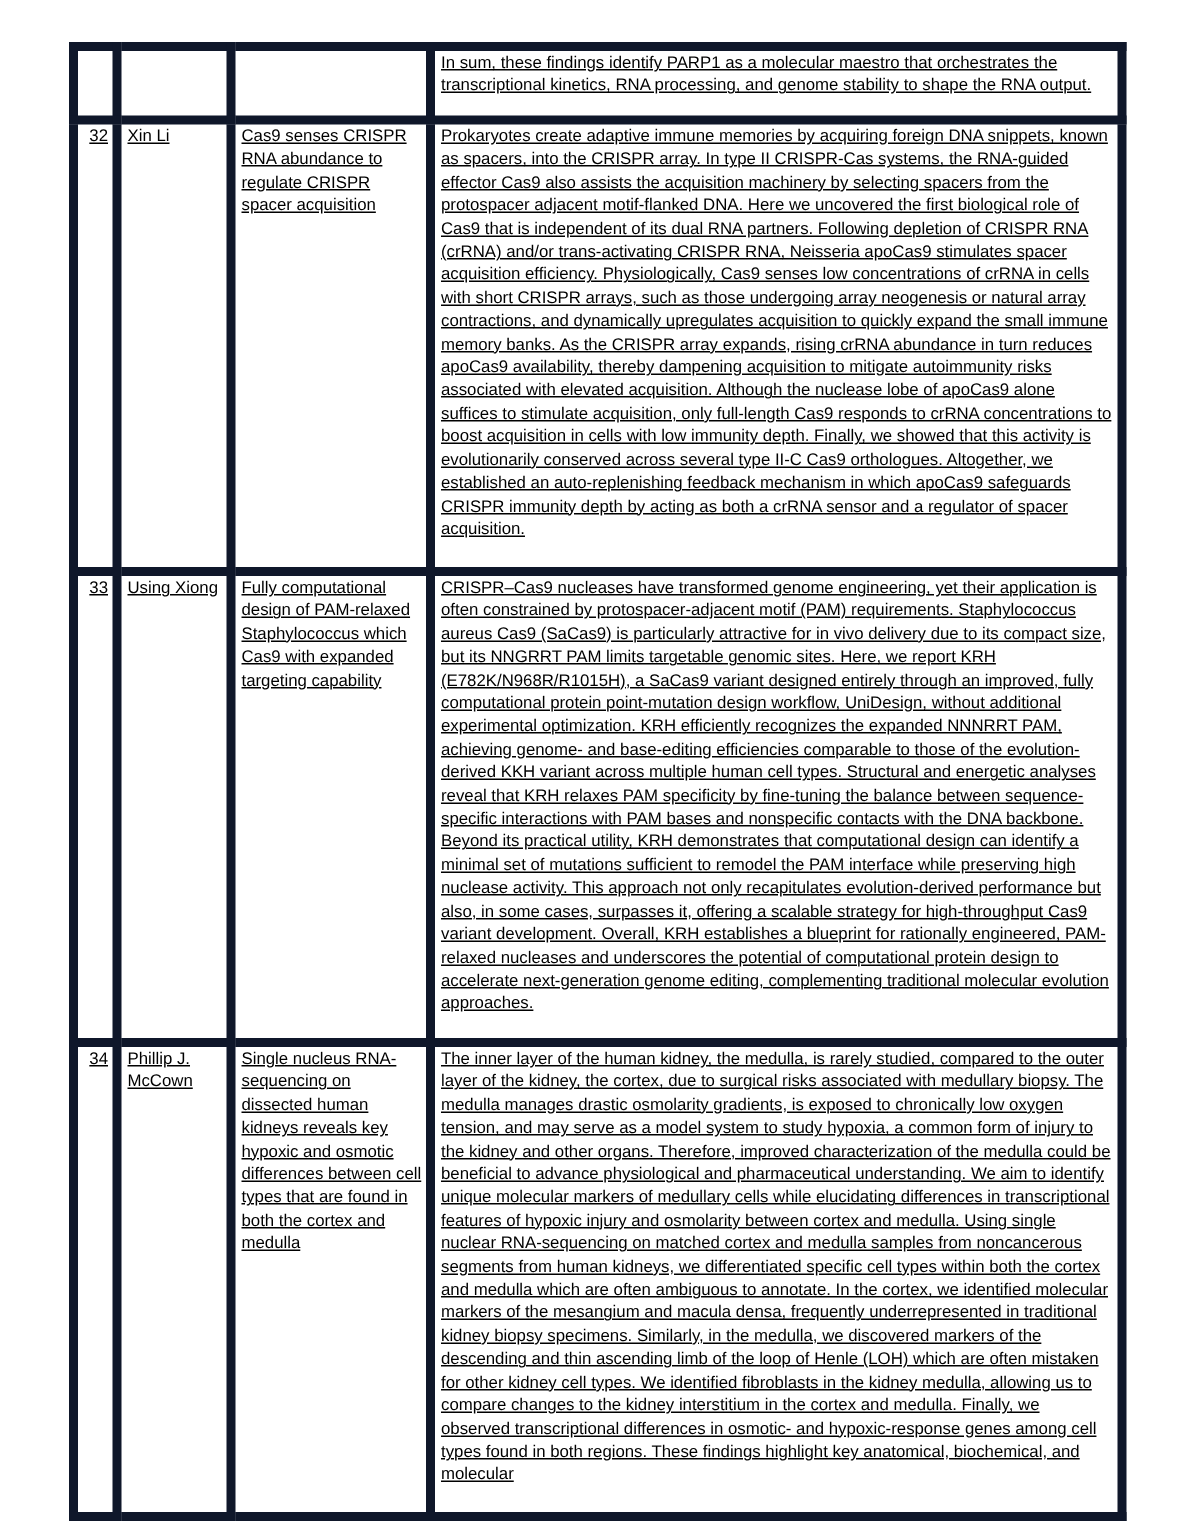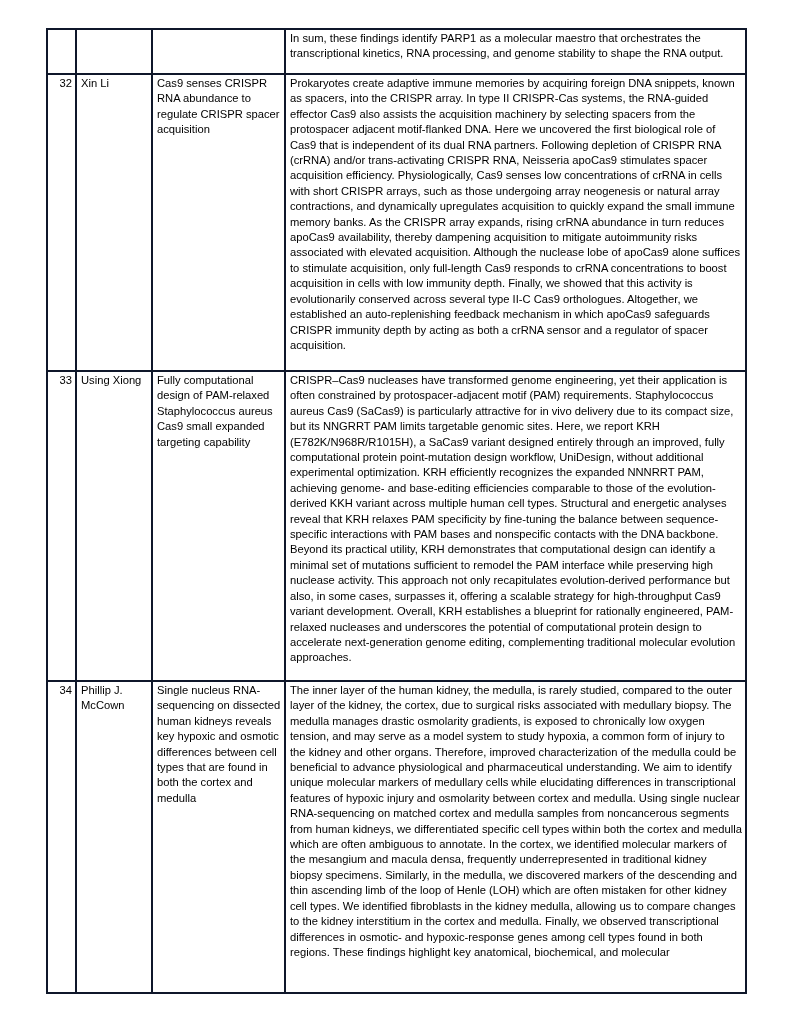"In sum, these findings identify" table.doc-table td { border: 2px solid #0f172a -> 6px solid #0f172a; text-decoration: none -> underline }
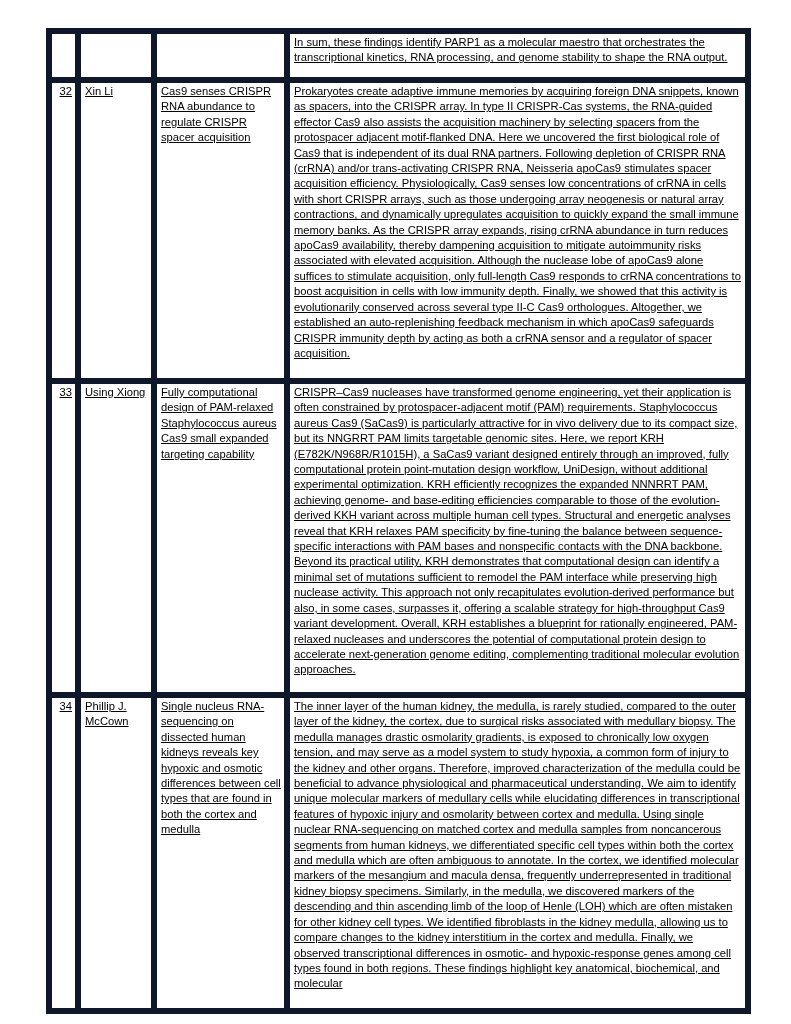"Fully computational design of" td.title { text: aureus Cas9 small -> which Cas9 with }
